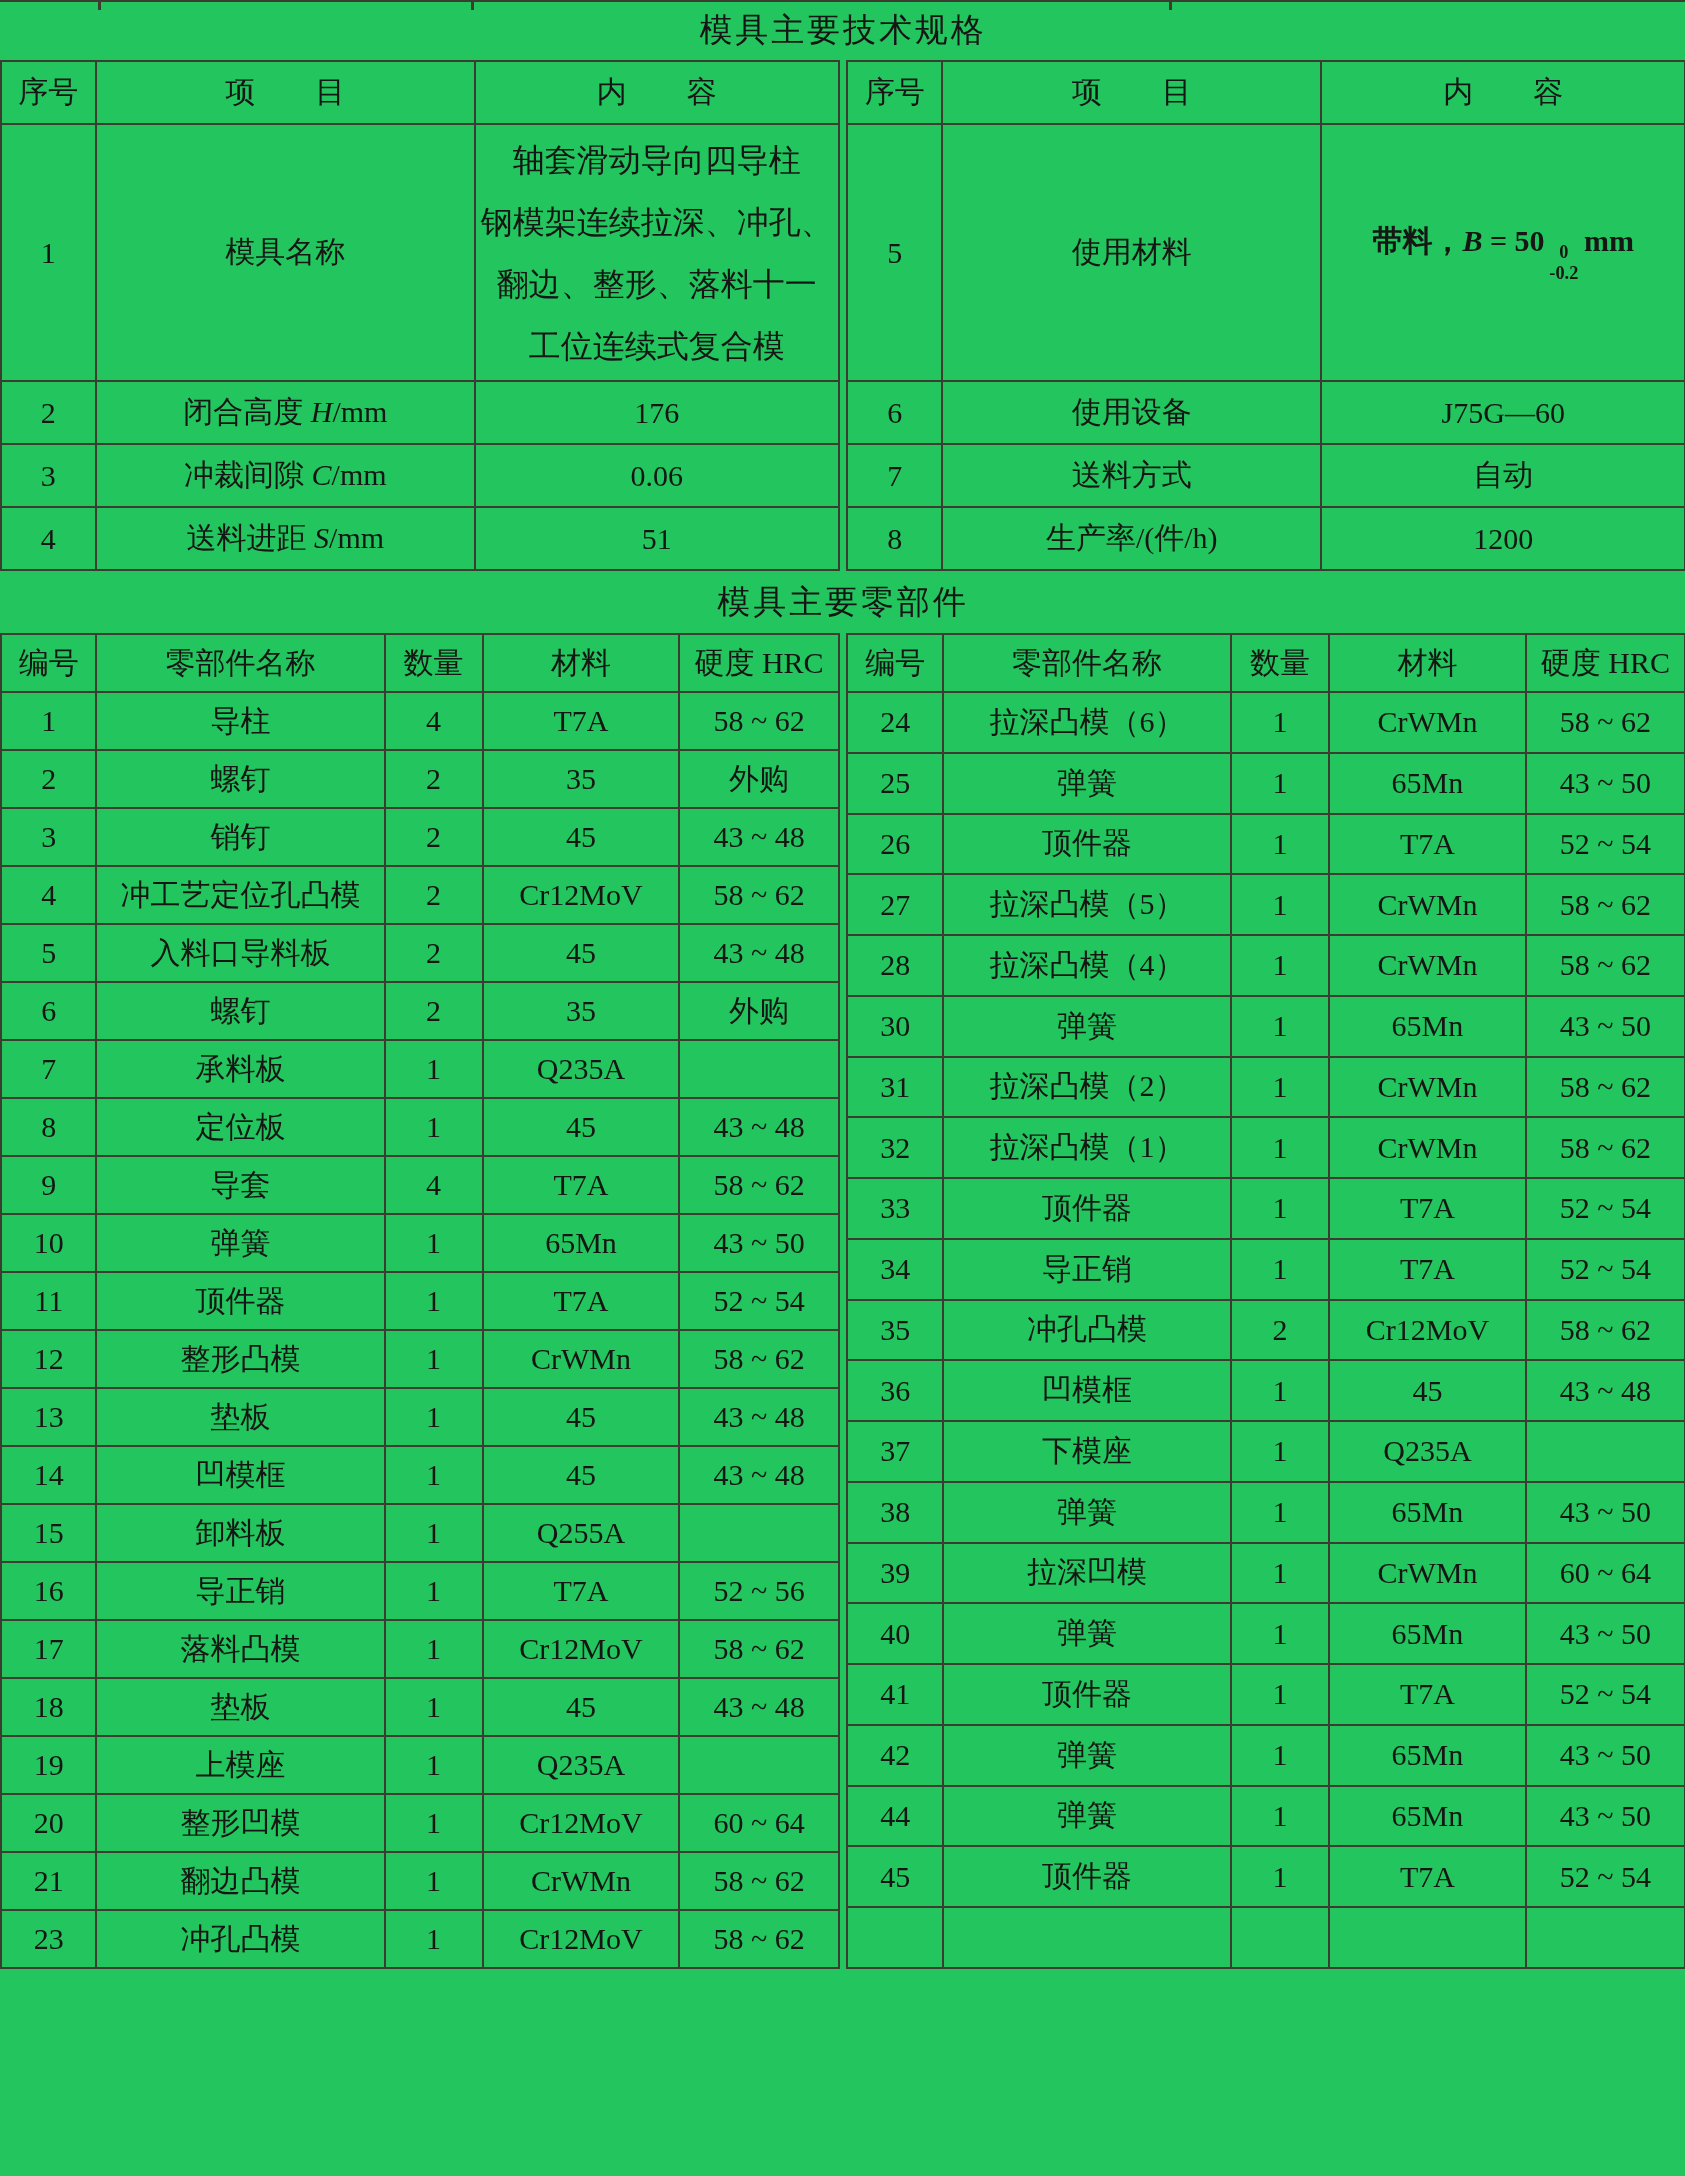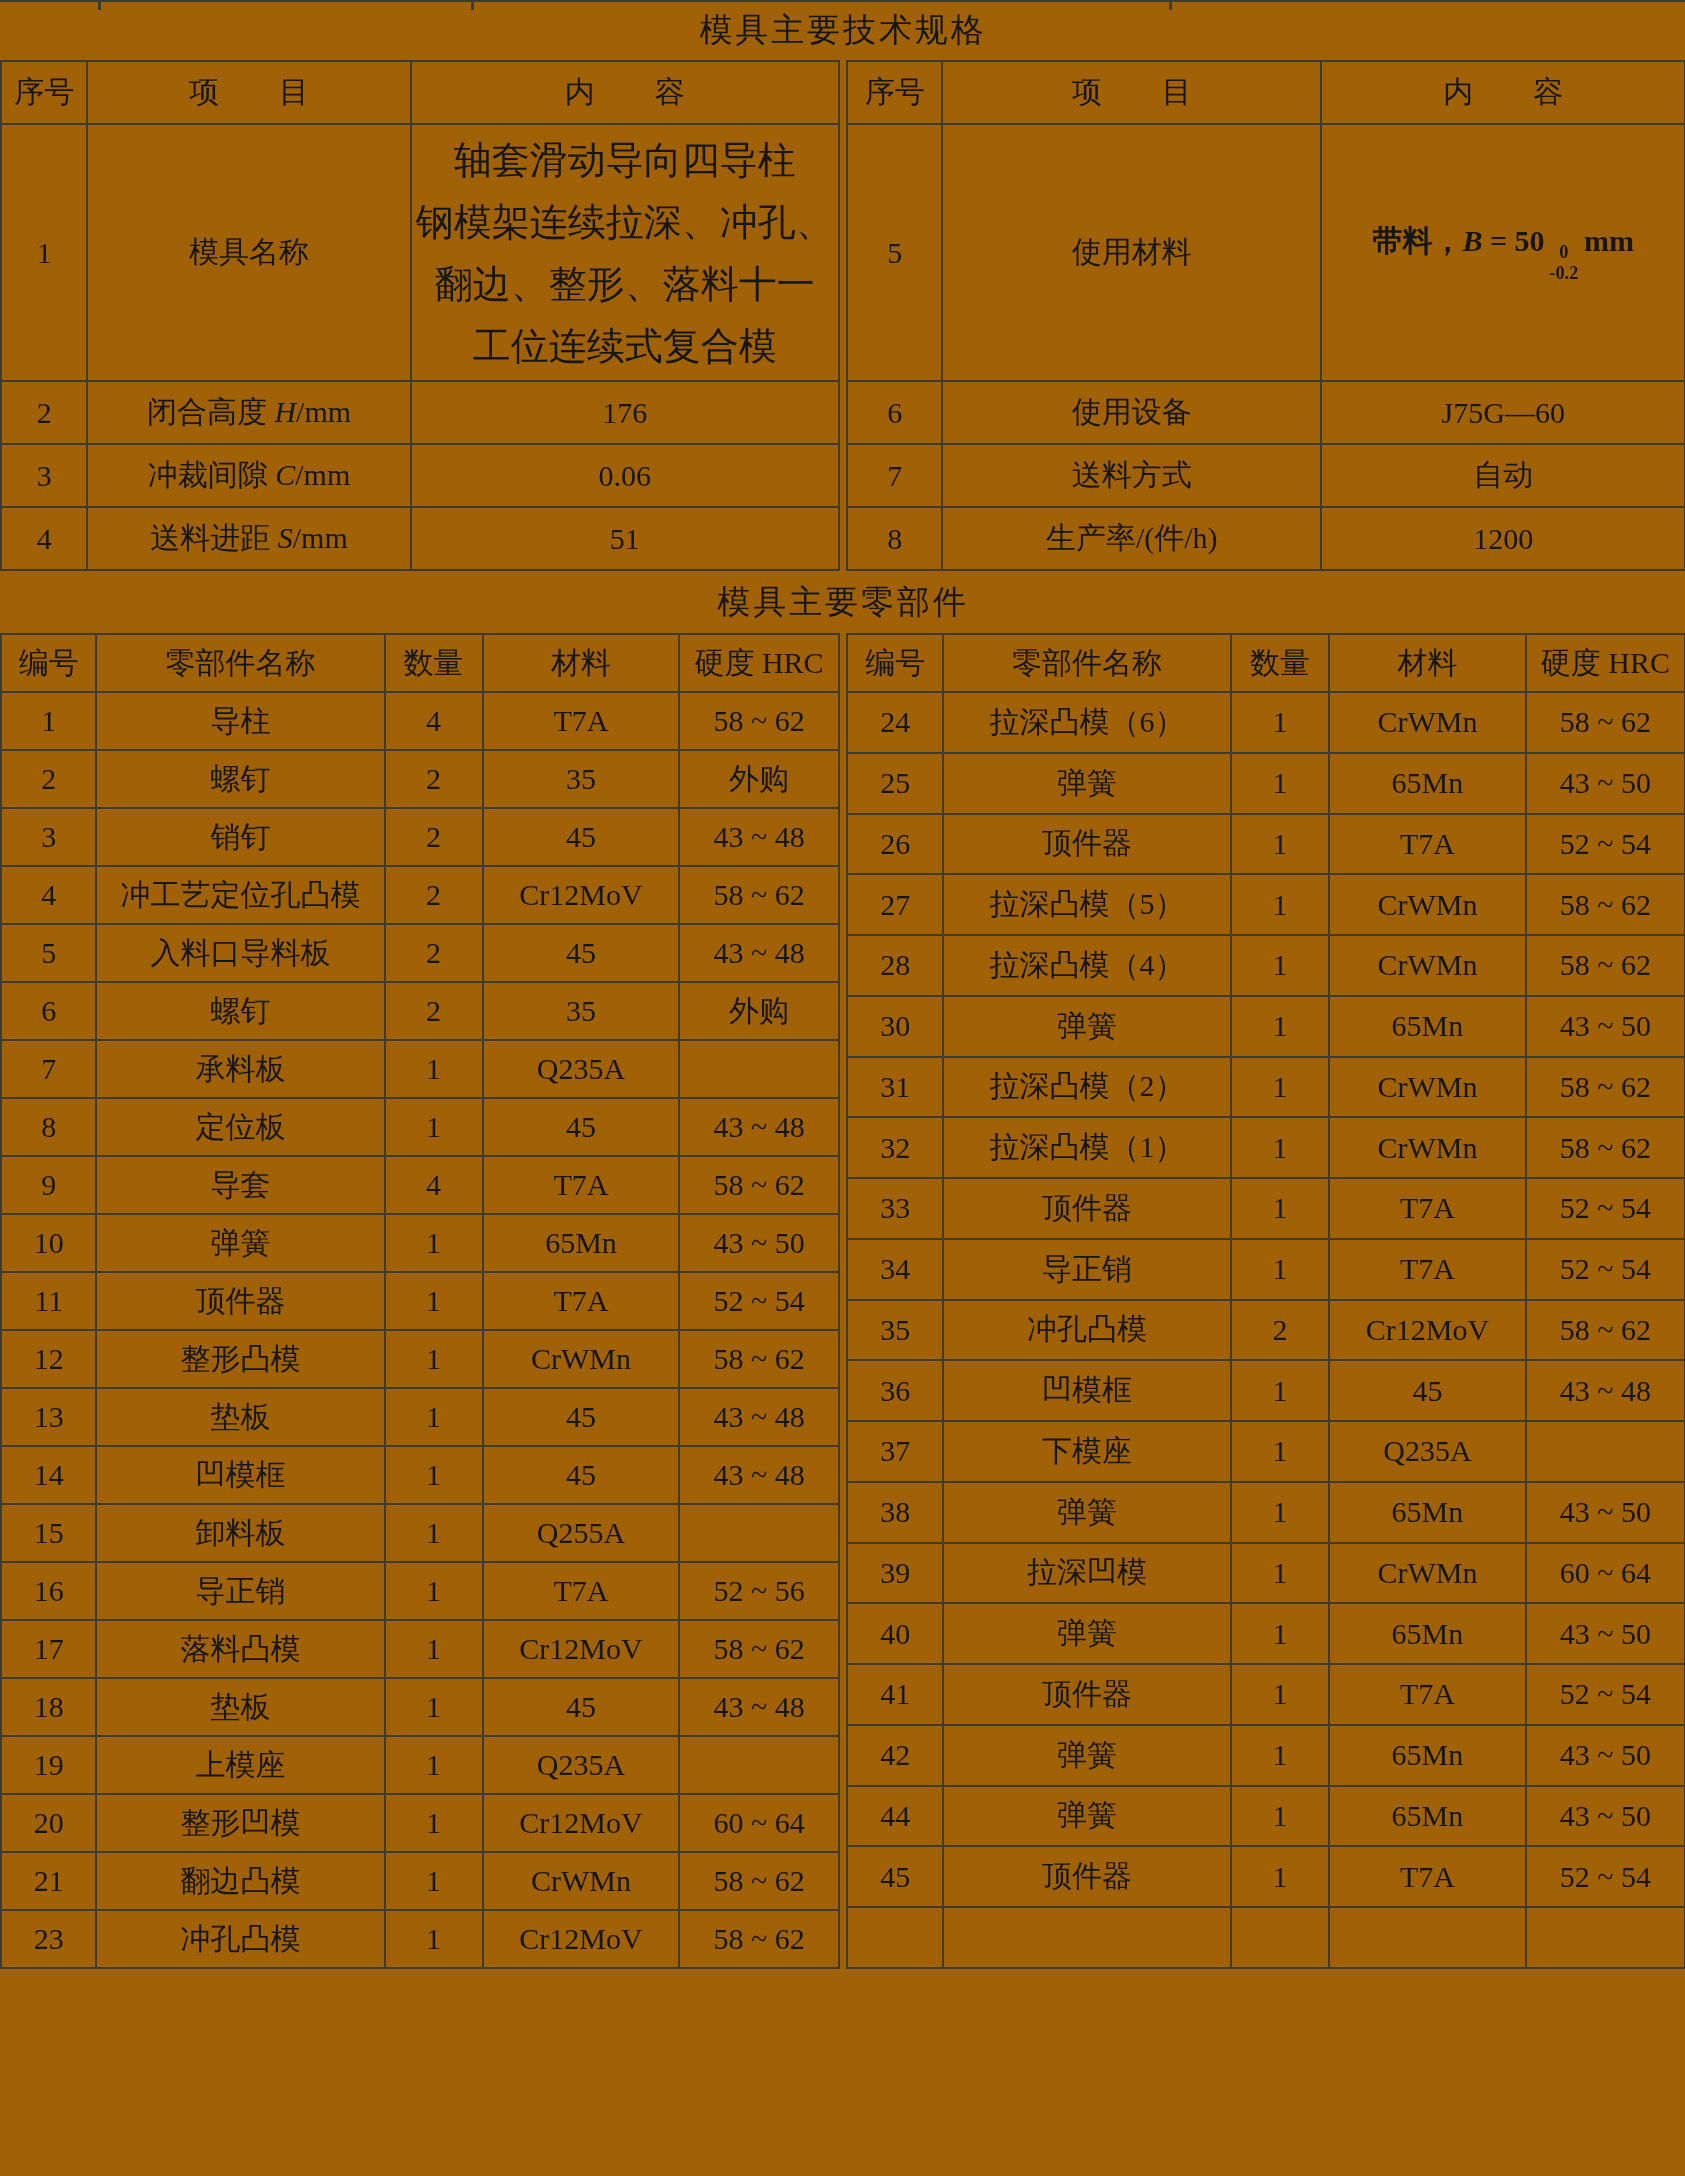"模具主要技术规格" .sheet { background: #a16207 -> #22c55e }
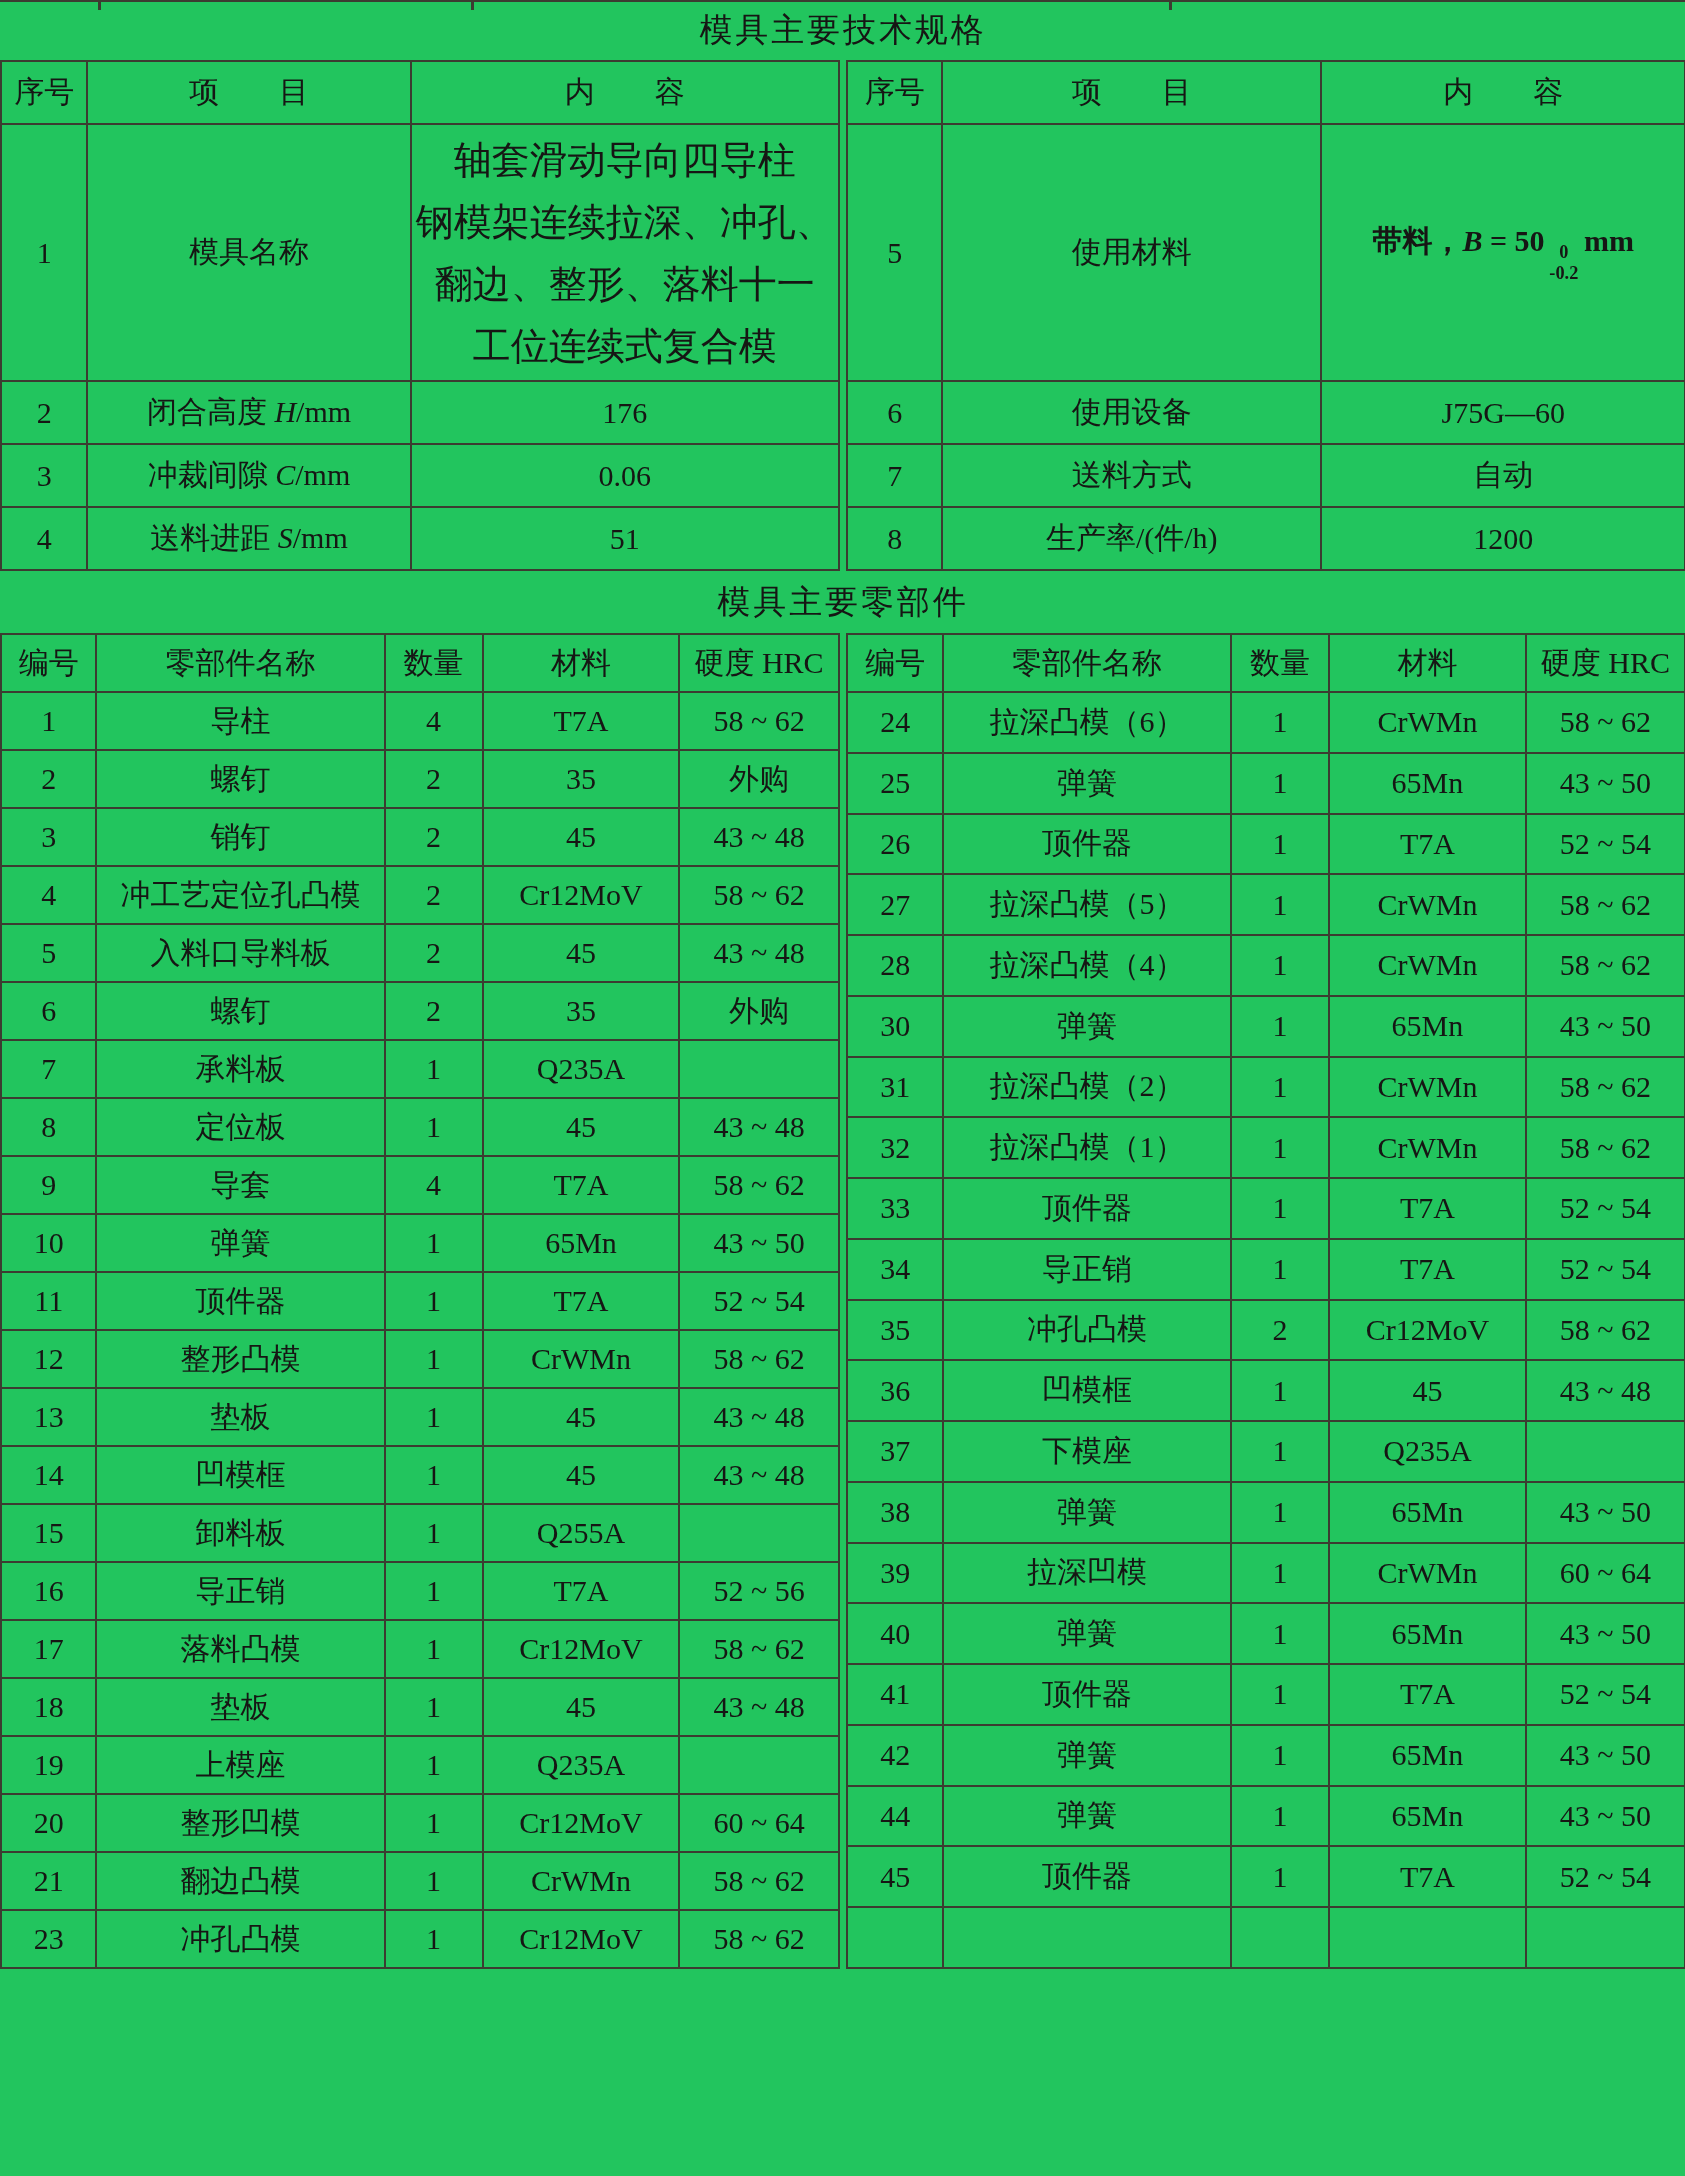"轴套滑动导向四导柱" .mlines { font-size: 38px -> 32px }
